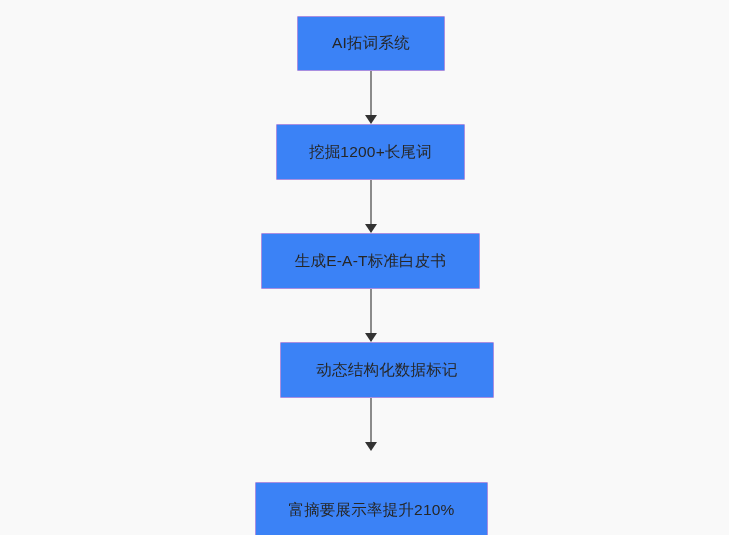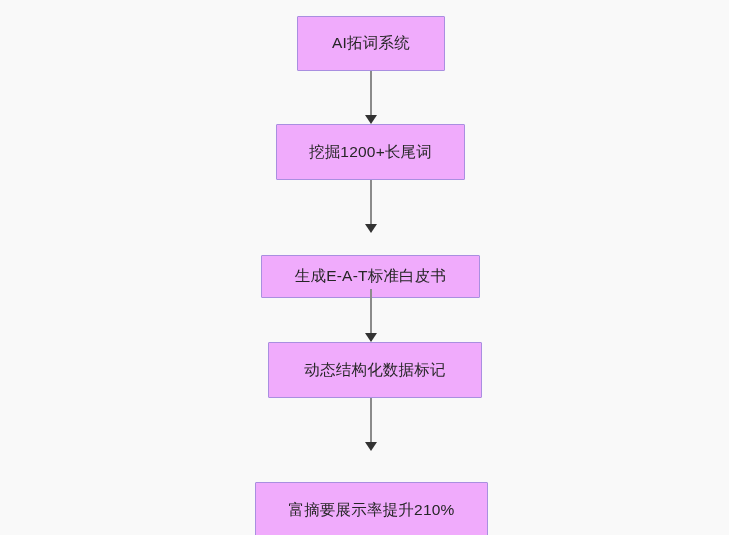"AI拓词系统" .flow-node { background: #f0abfc -> #3b82f6 }
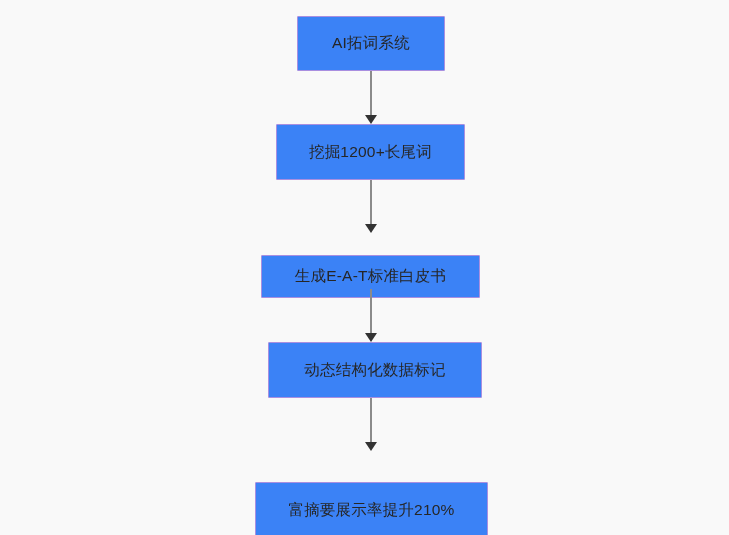"生成E-A-T标准白皮书" div.flow-node { height: 43px -> 56px; margin-top: 22px -> none }
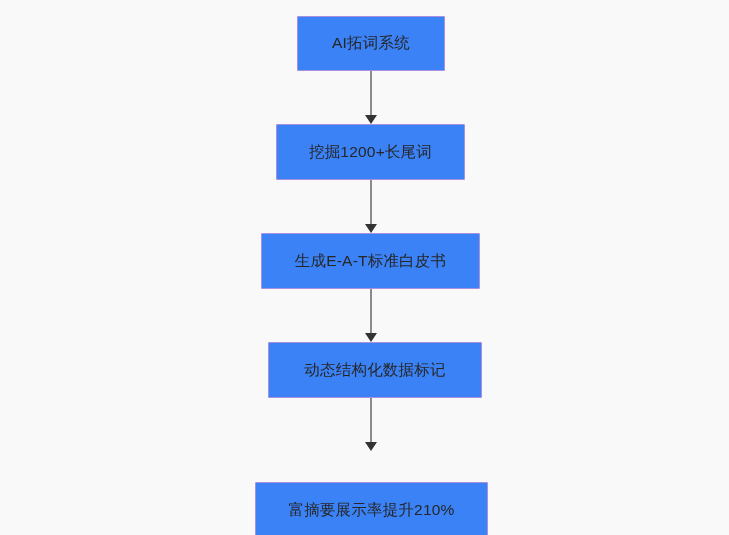"动态结构化数据标记" div.flow-node { left: 268px -> 280px }
